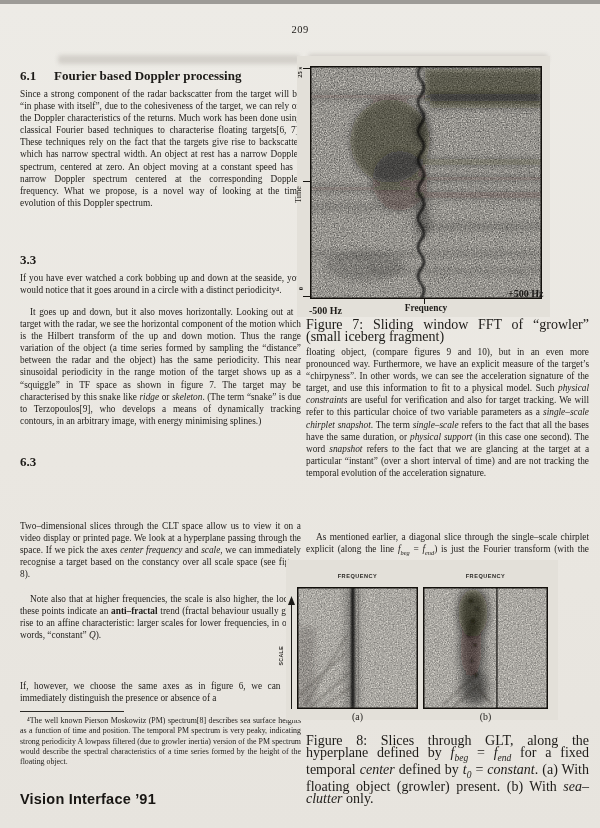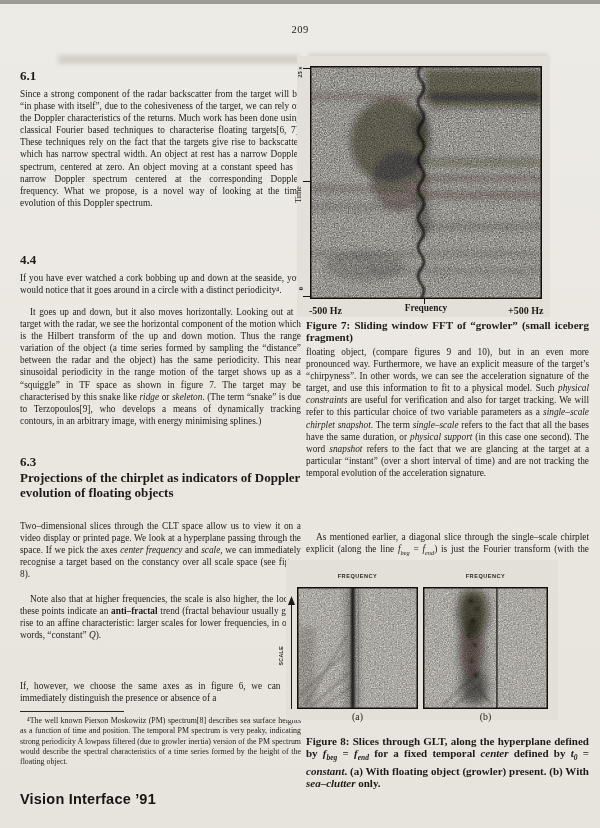"6.1" .blk { flex-direction: column -> none }
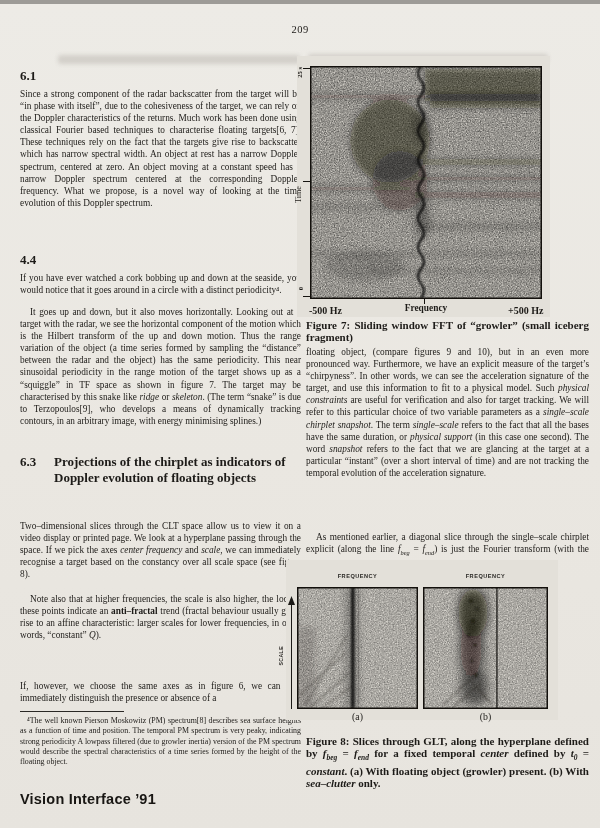"Fourier based Doppler processing" span.htitle { html: none -> <span>Fourier based Doppler processing</span> }
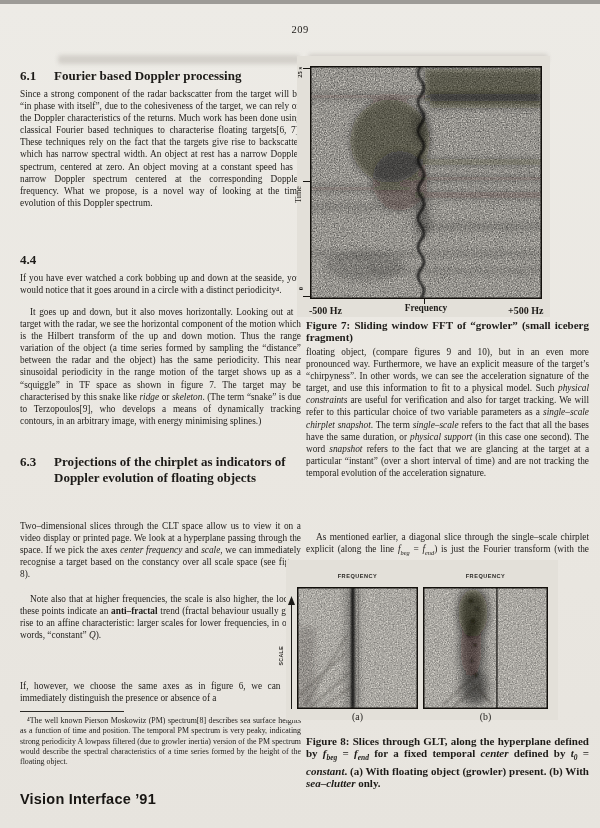"4.4" span.hnum { text: 4.4 -> 3.3 }
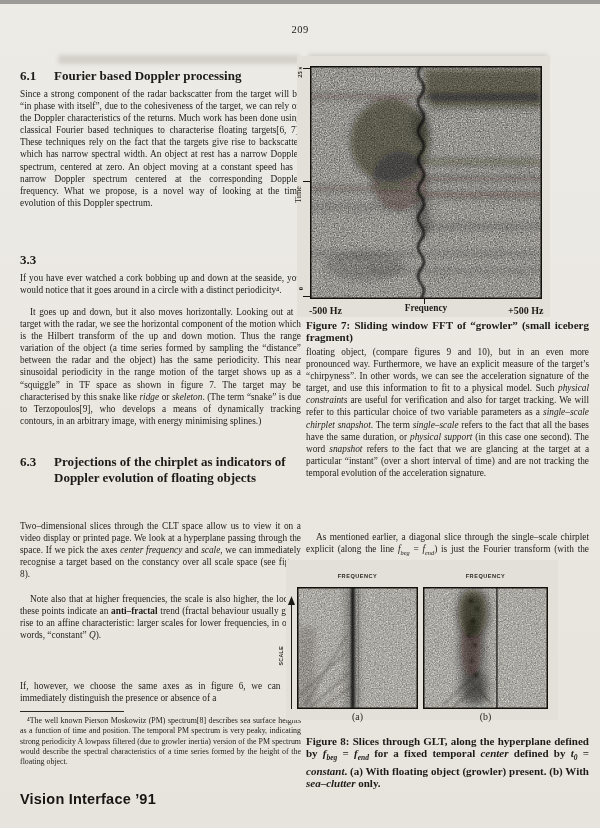"+500 Hz" span.freqsmall { top: 301px -> 284px }
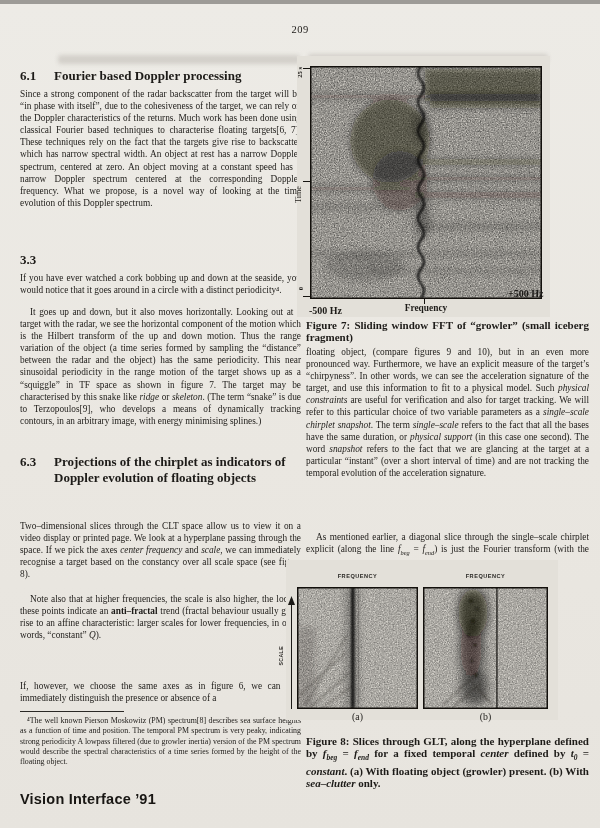"Figure 7: Sliding window FFT" .caption { font-size: 11px -> 14px; font-weight: bold -> none }
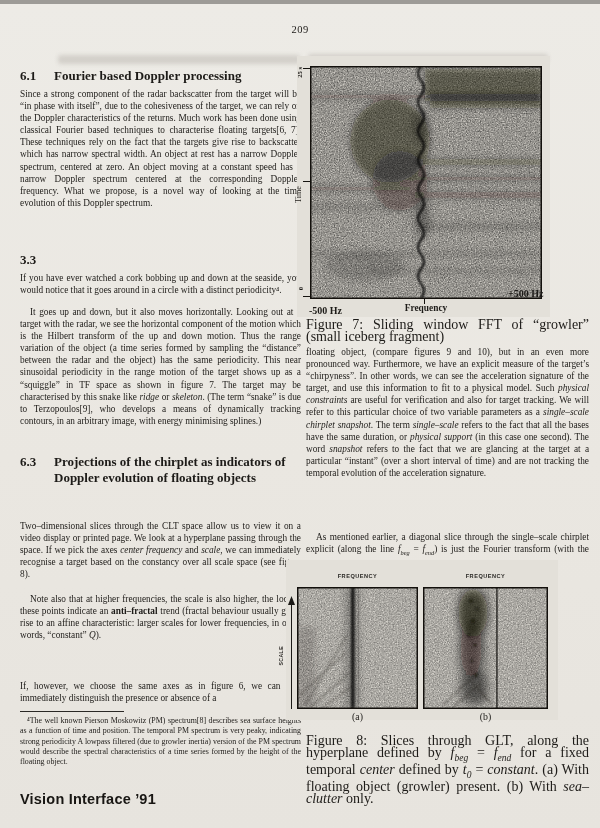"Projections of the chirplet as" span.htitle { html: <span>Projections of the chirplet as indicators of Doppler evolution of floating objects</span> -> none }
